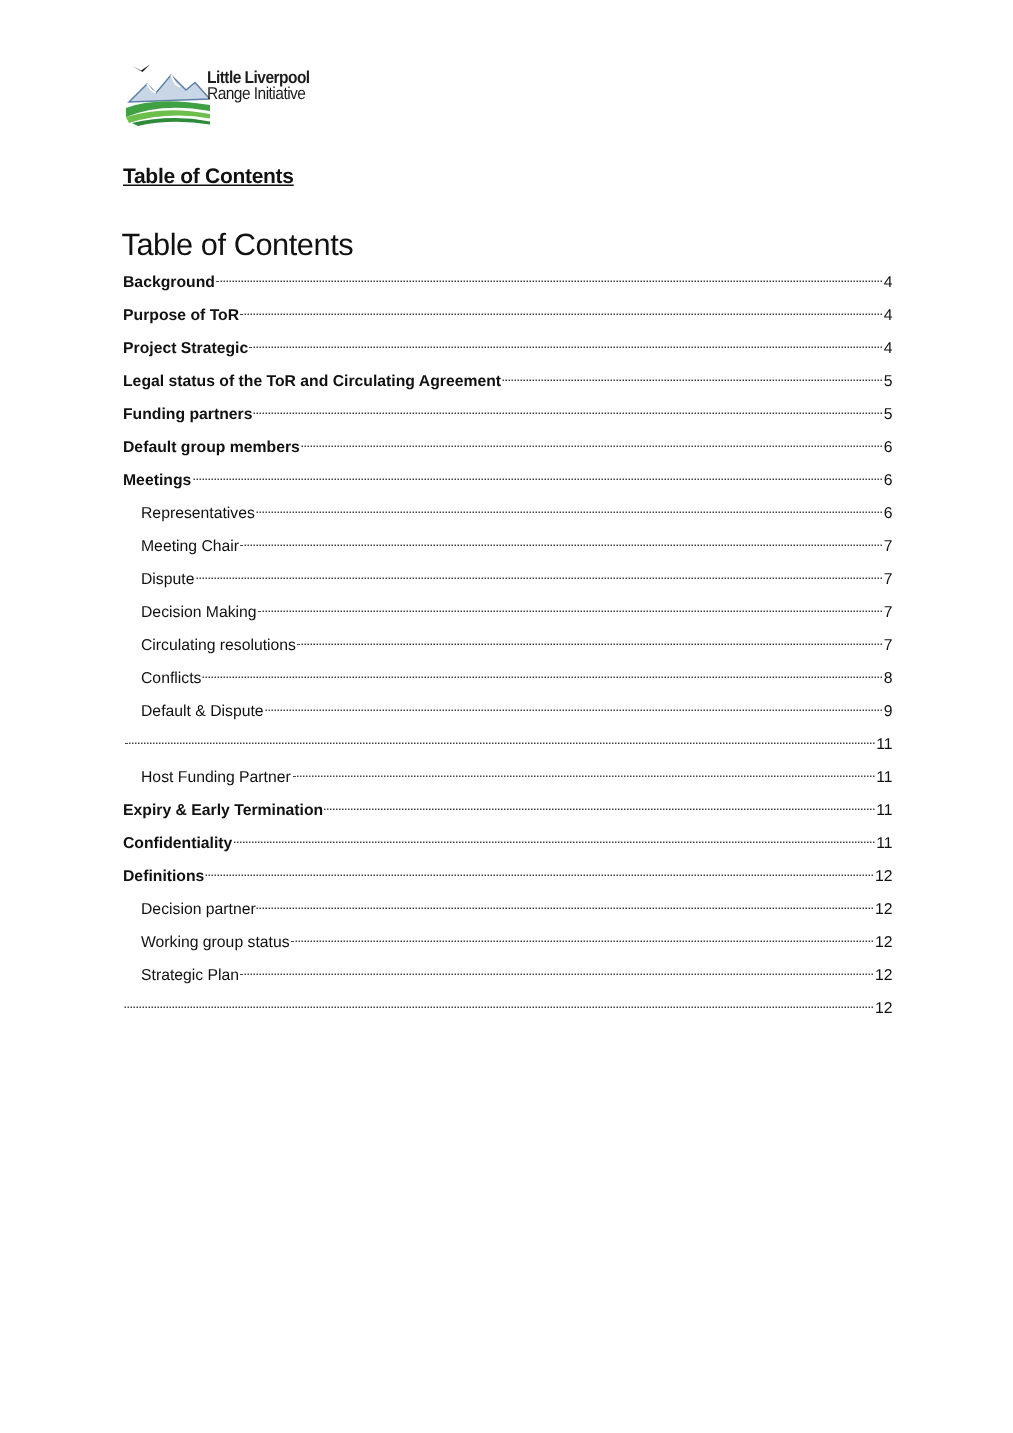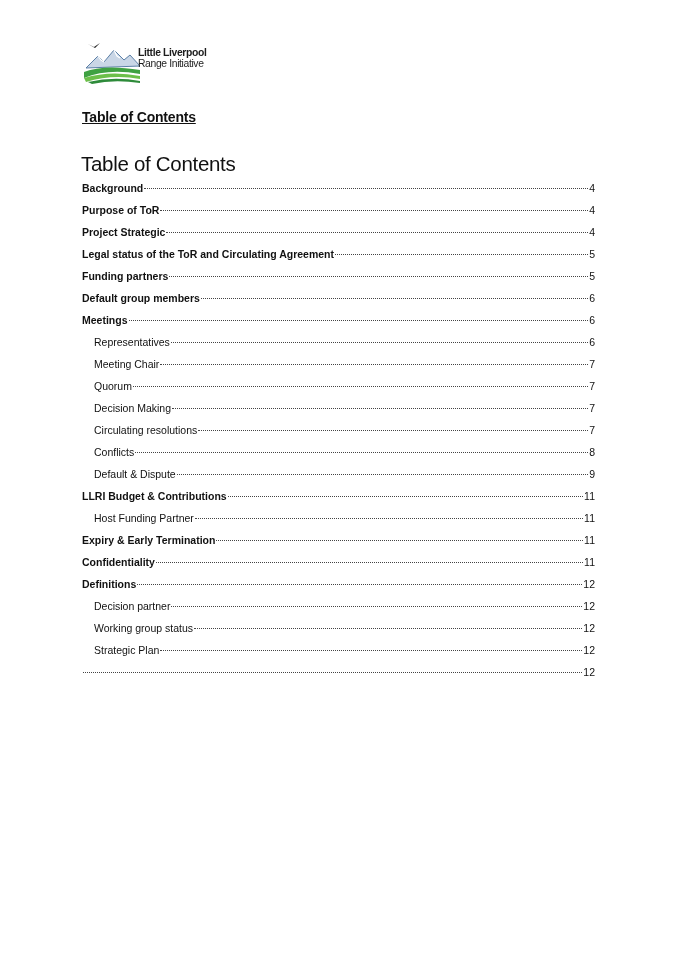"Quorum" span.label { text: Quorum -> Dispute }
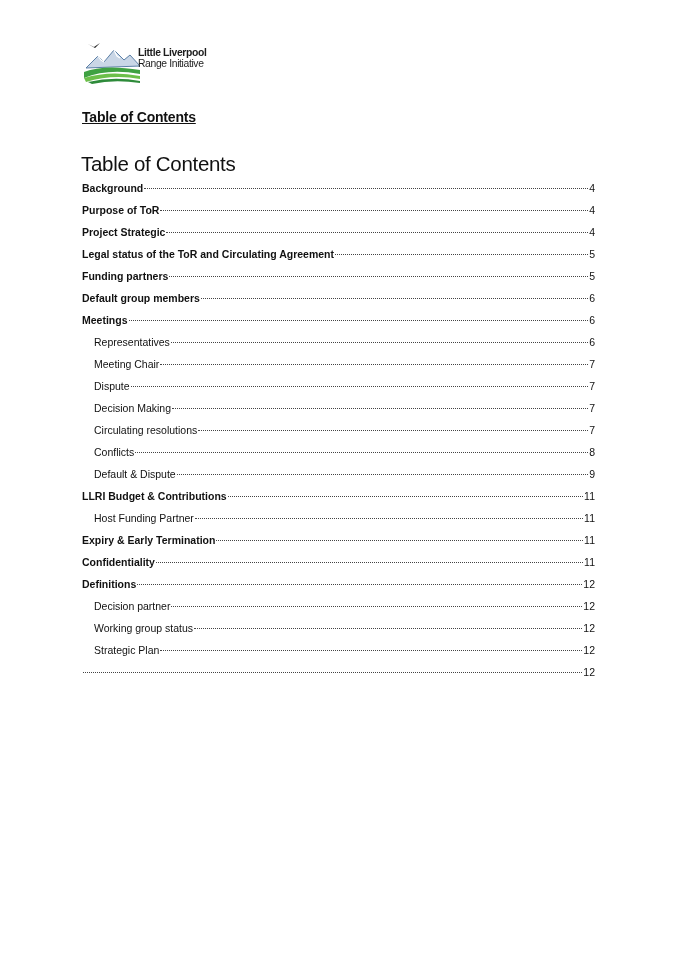"LLRI Budget & Contributions" span.label { html: <span>LLRI Budget &amp; Contributions</span> -> none }
